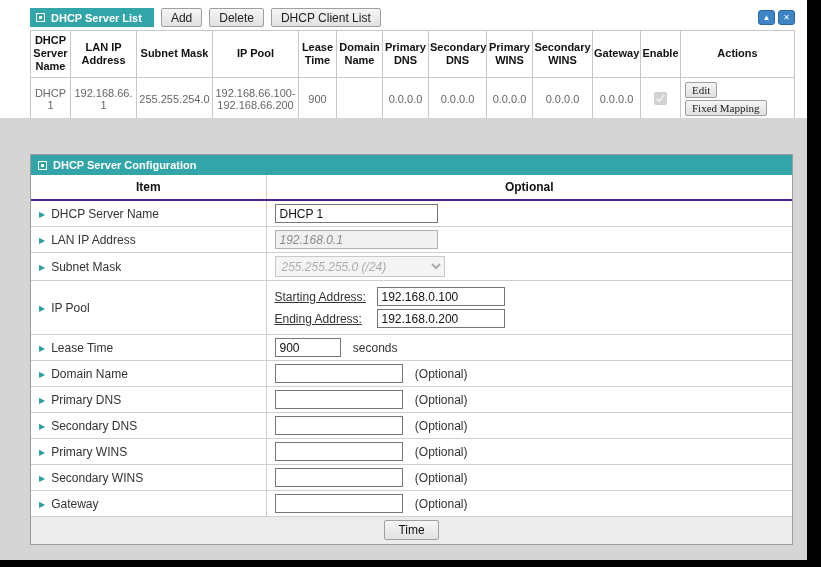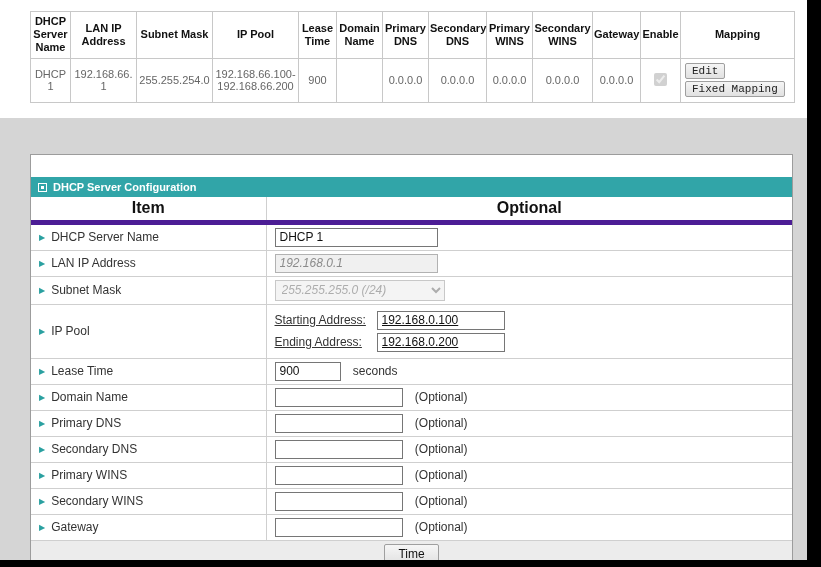"DHCP Server List" div.list-header { html: none -> <div> <div> <span></span> <span>DHCP Server List</span> </div> <button>Add</button> <button>Delete</button> <button>DHCP Client List</button> <div> <button> <span>▲</span> </button> <button> <span>✕</span> </button> </div> </div> }
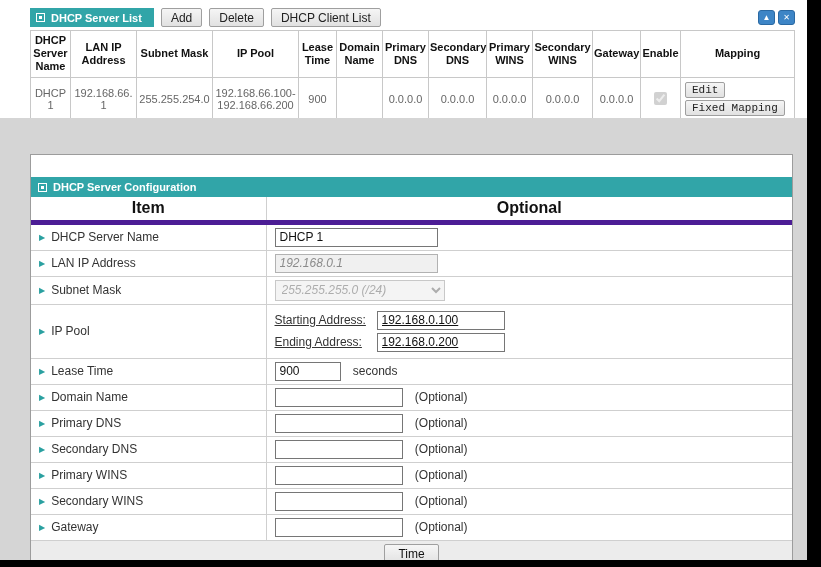"Mapping" th { text: Mapping -> Actions }
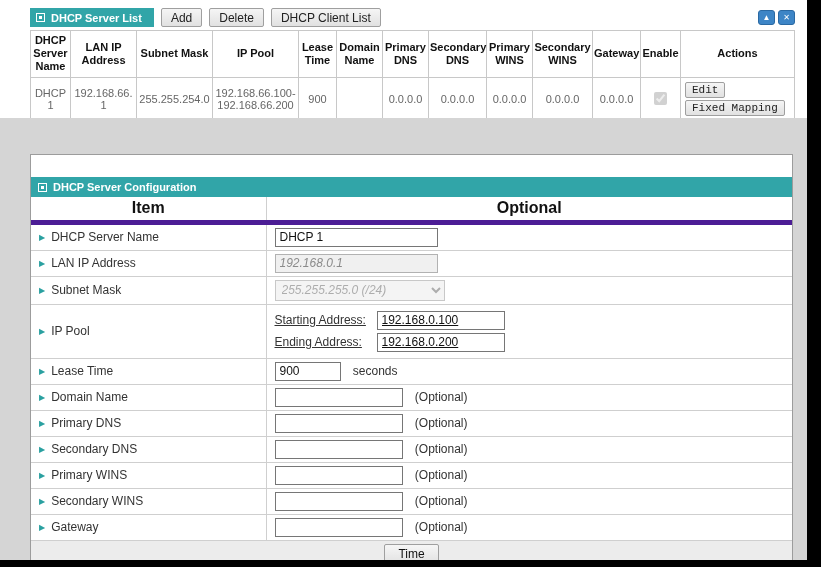"Edit" .action-btn { font-family: Liberation Mono, monospace -> Liberation Serif, serif }
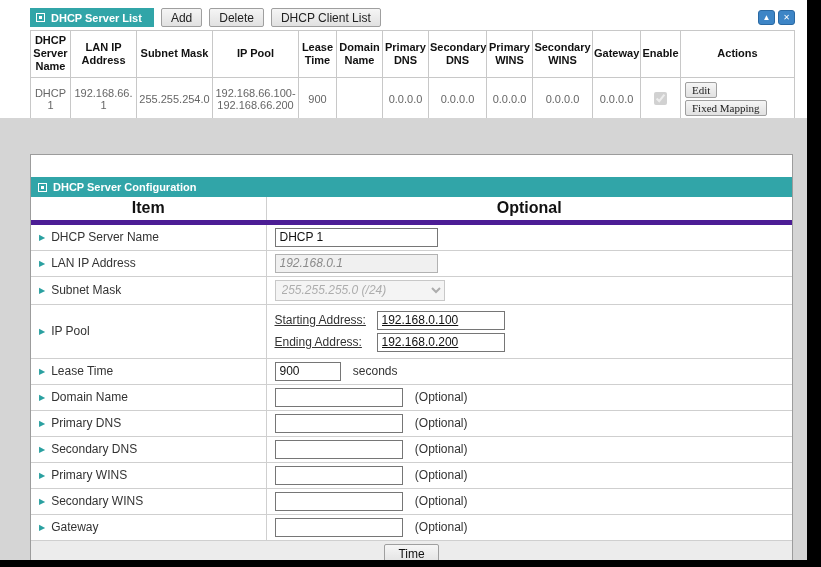"DHCP Server Configuration" .config-header { margin-top: 22px -> none }
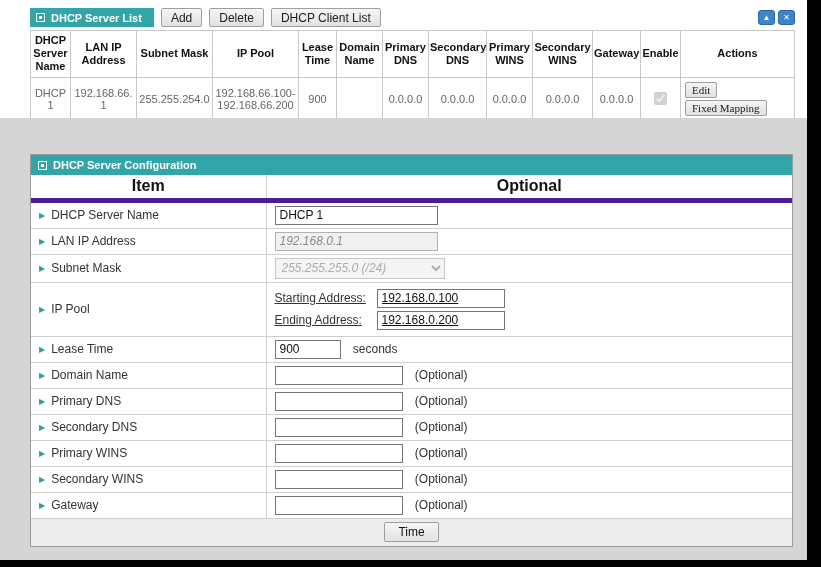"Item" .cfg th { border-bottom: 5px solid #4c1d95 -> 2px solid #4c1d95; font-size: 16px -> 12px }
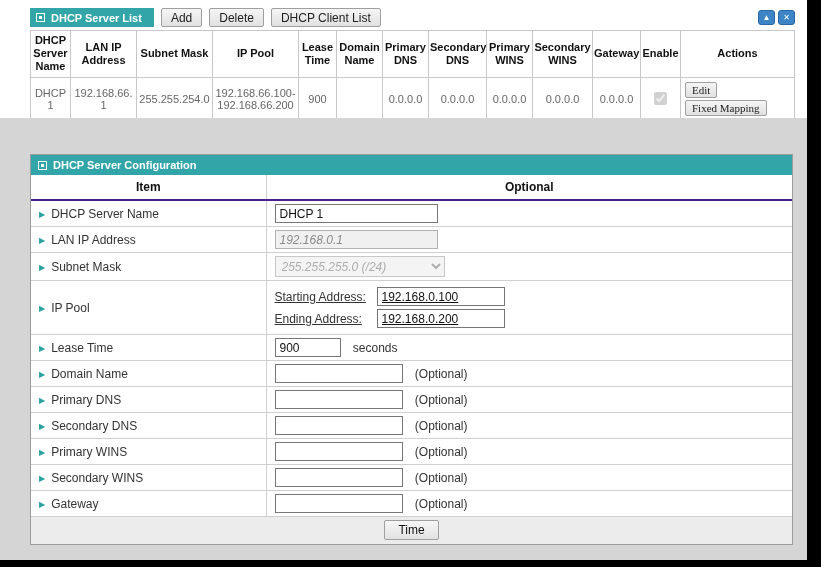"192.168.0.100" .w128 { text-decoration: underline -> none }
